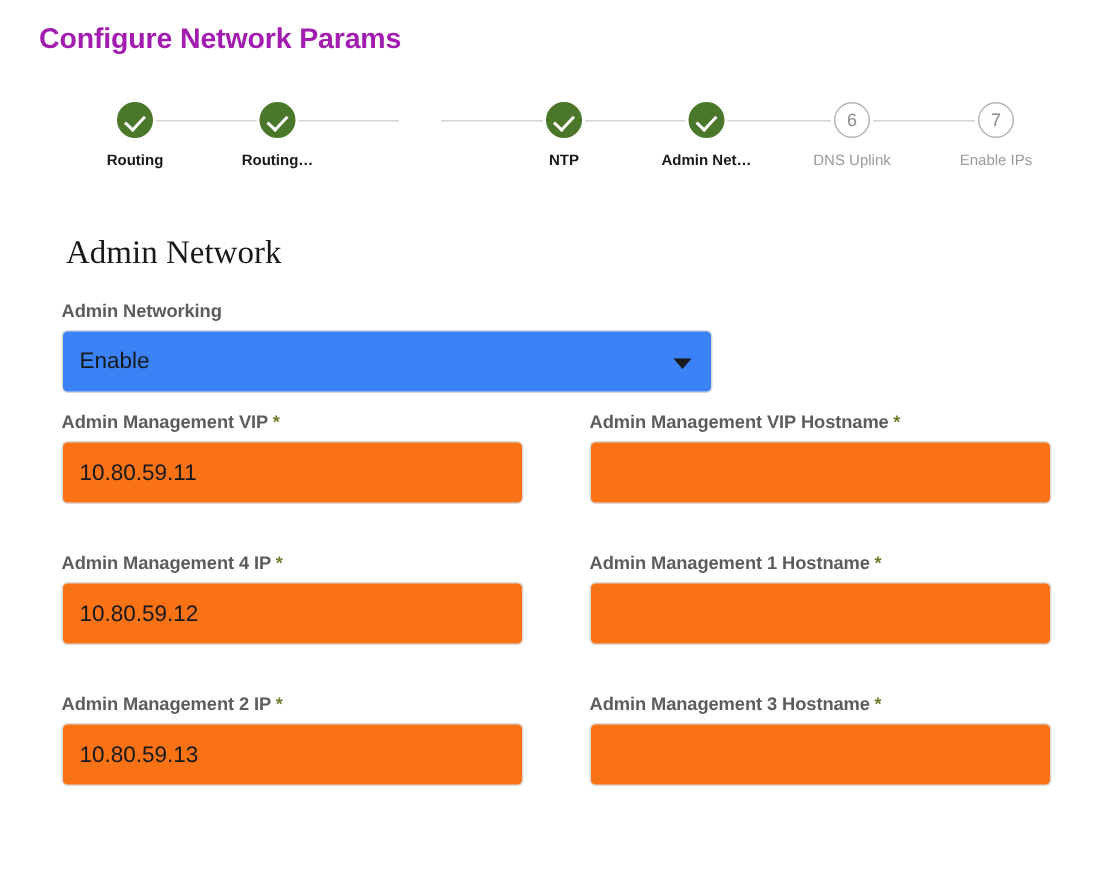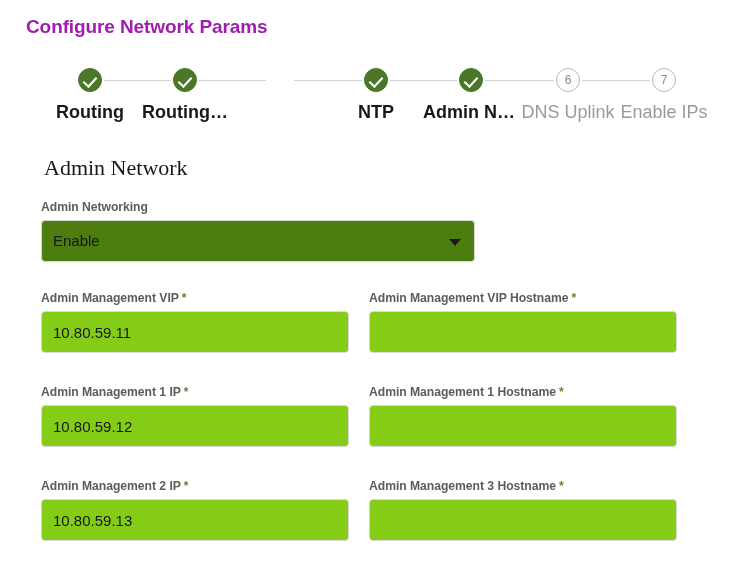"Routing" .step-label { font-size: 18px -> 10px }
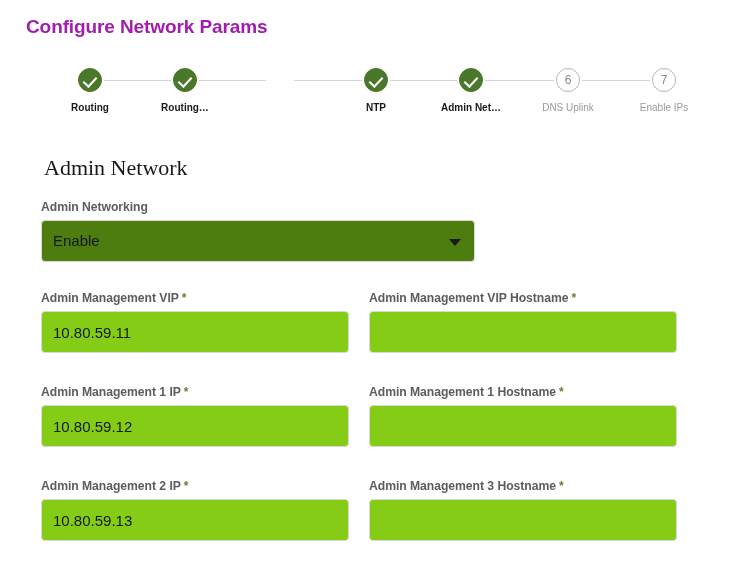"Admin Networking" .dropdown-block { margin-bottom: 29px -> 12px }
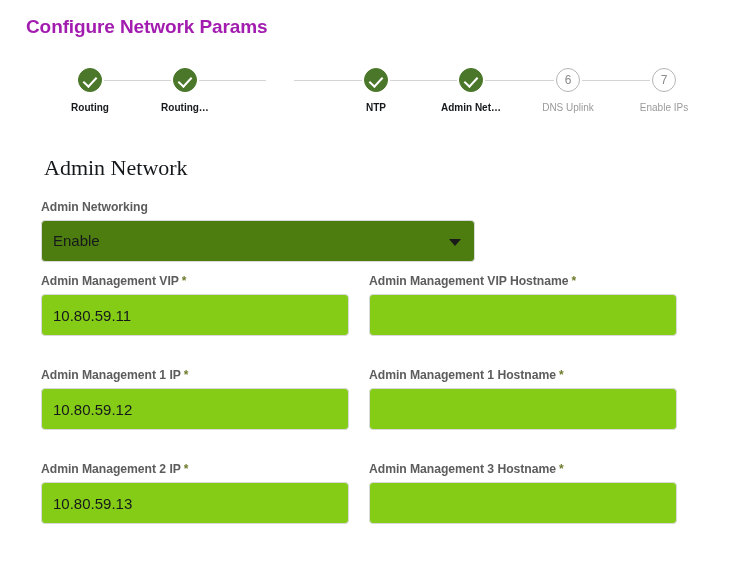"Enable" .select-box { background: #4d7c0f -> #3b82f6 }
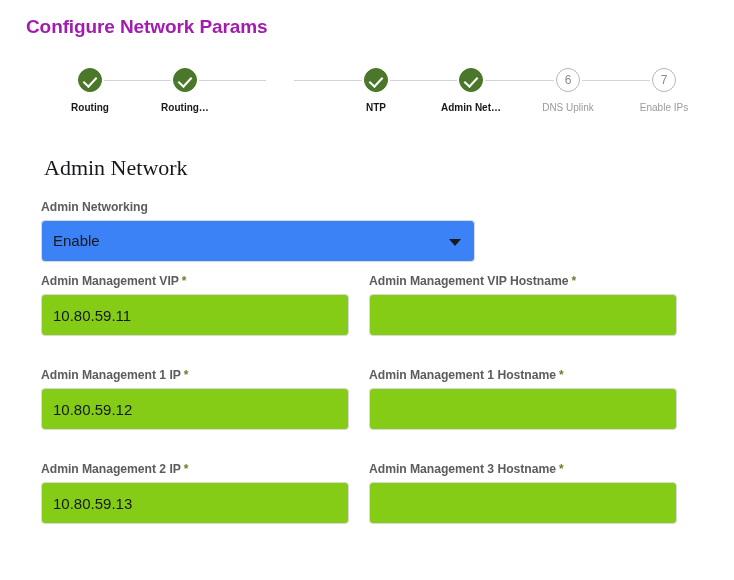"Admin Management VIP *" .row { gap: 20px -> 44px }
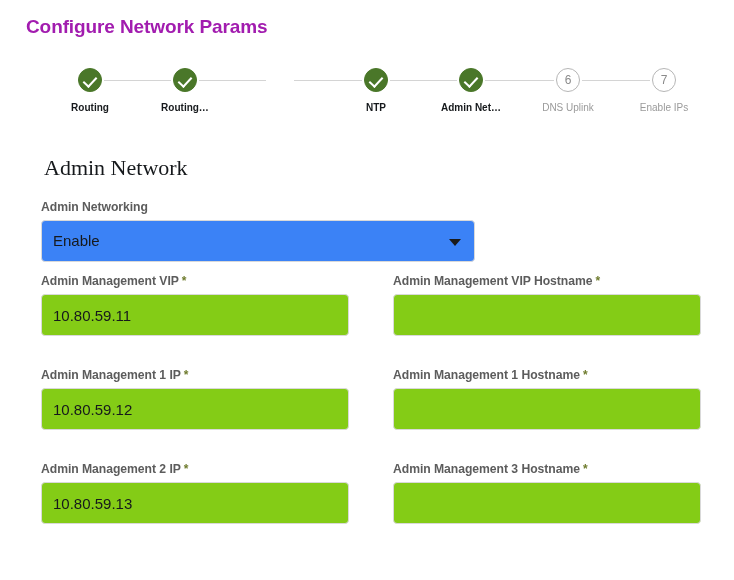"10.80.59.11" .text-input { background: #84cc16 -> #f97316 }
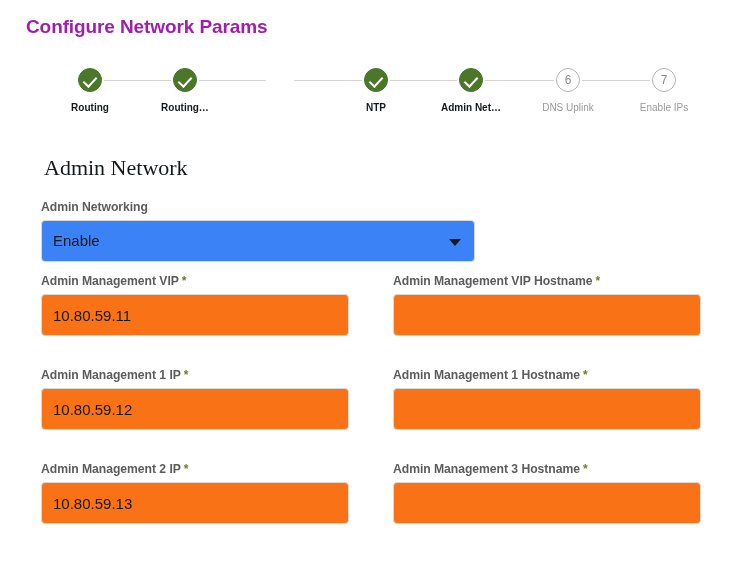"Admin Management 1 IP" span { text: 1 -> 4 }
